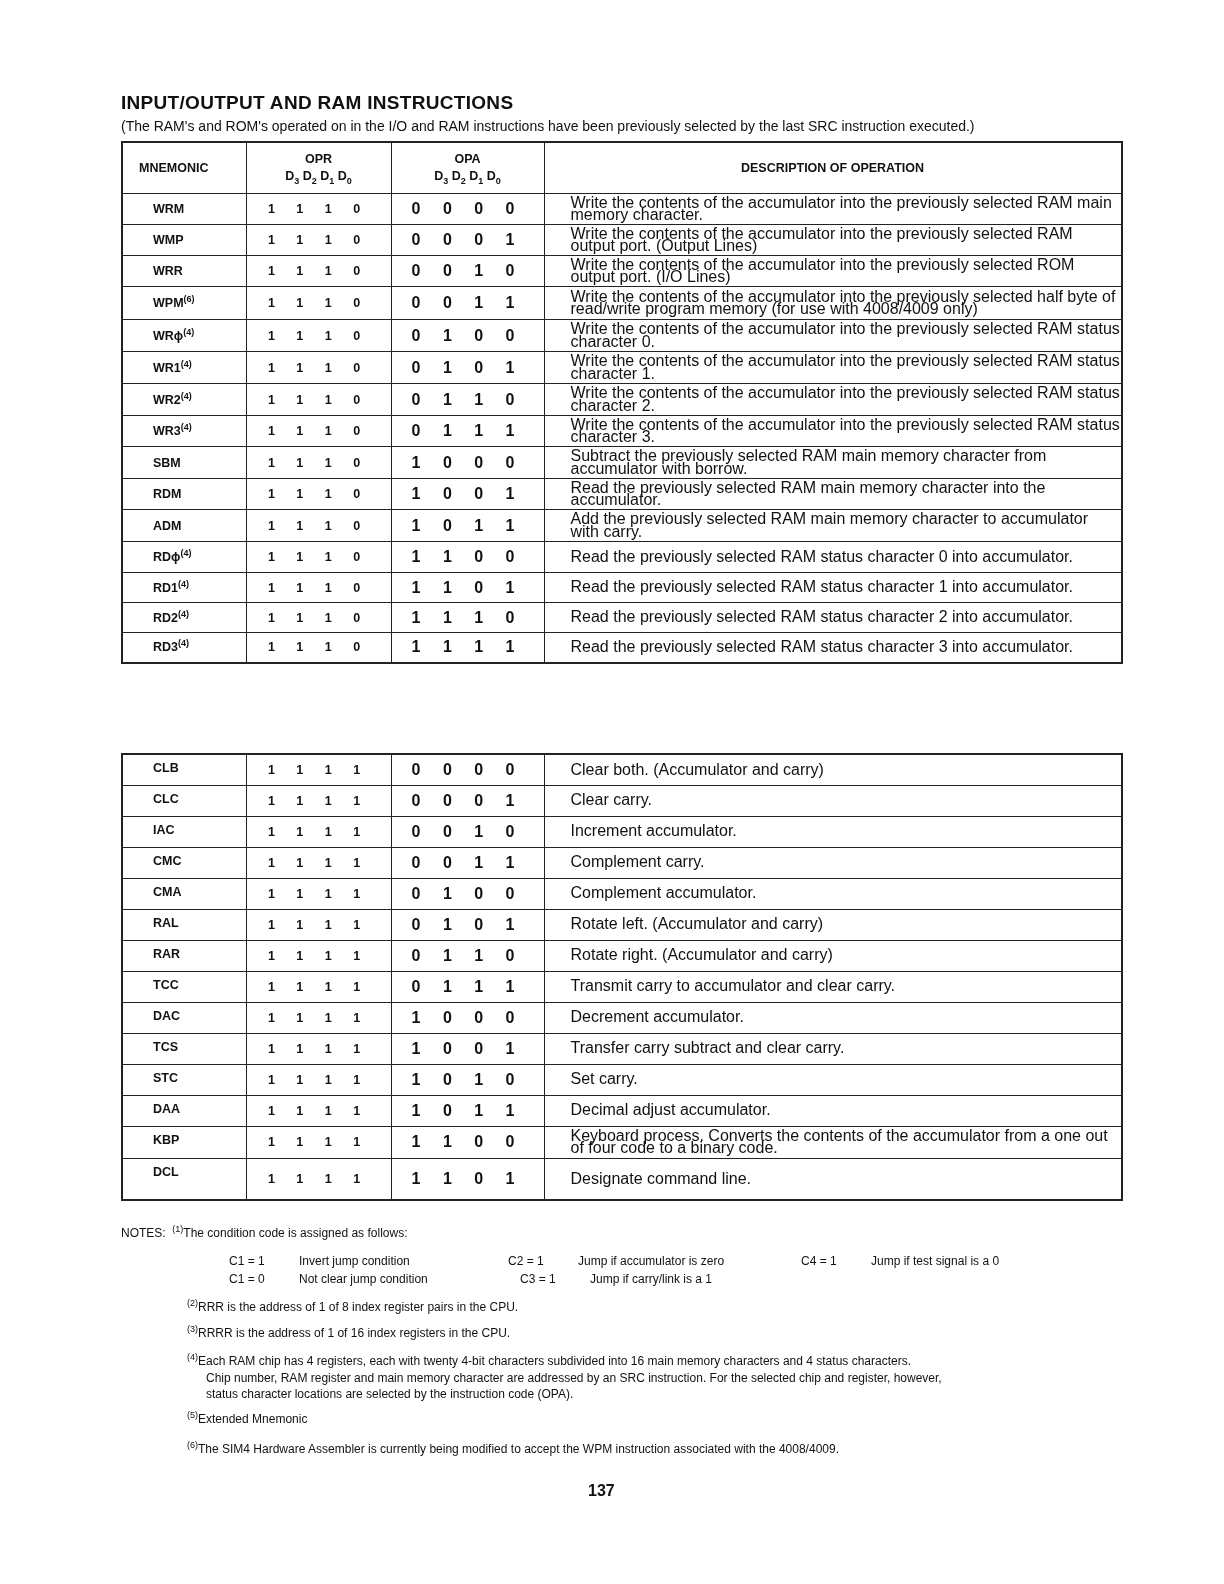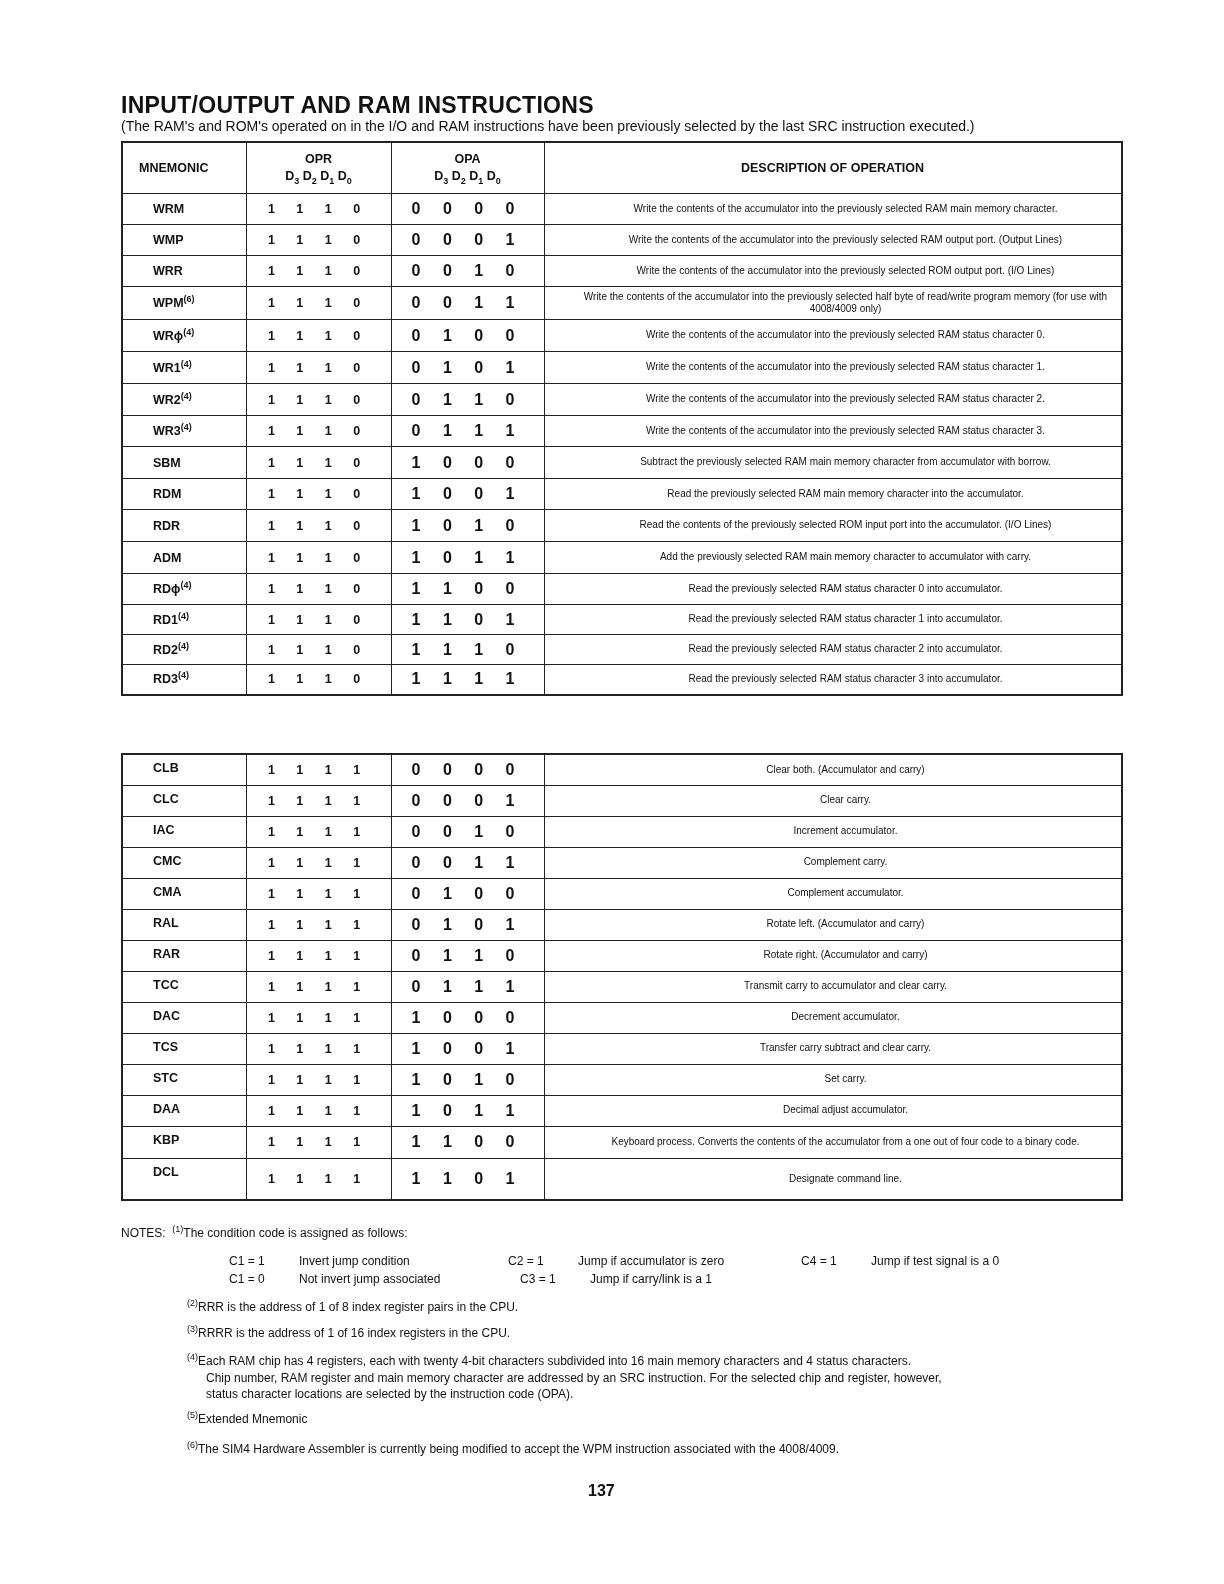"INPUT/OUTPUT AND RAM INSTRUCTIONS" h1.sec { font-size: 23px -> 19px }
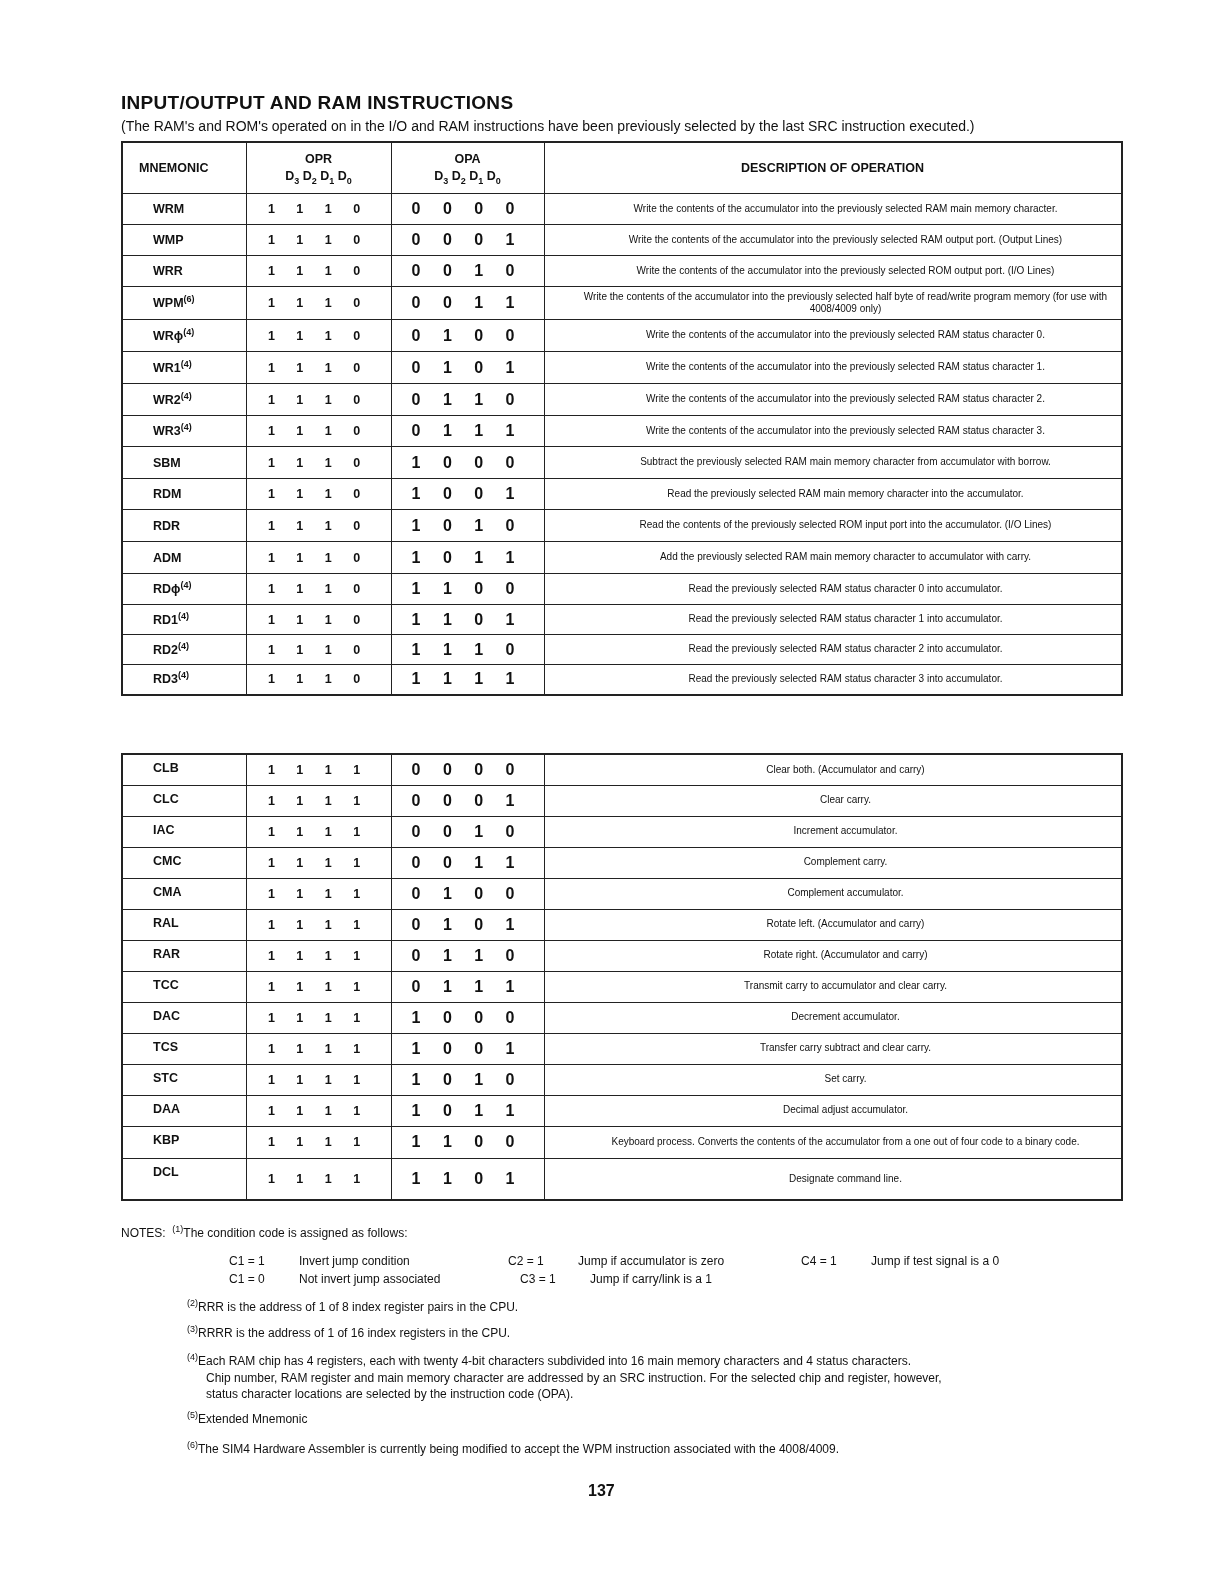"Write the contents of the" .ds { font-size: 10px -> 16px; text-align: center -> left }
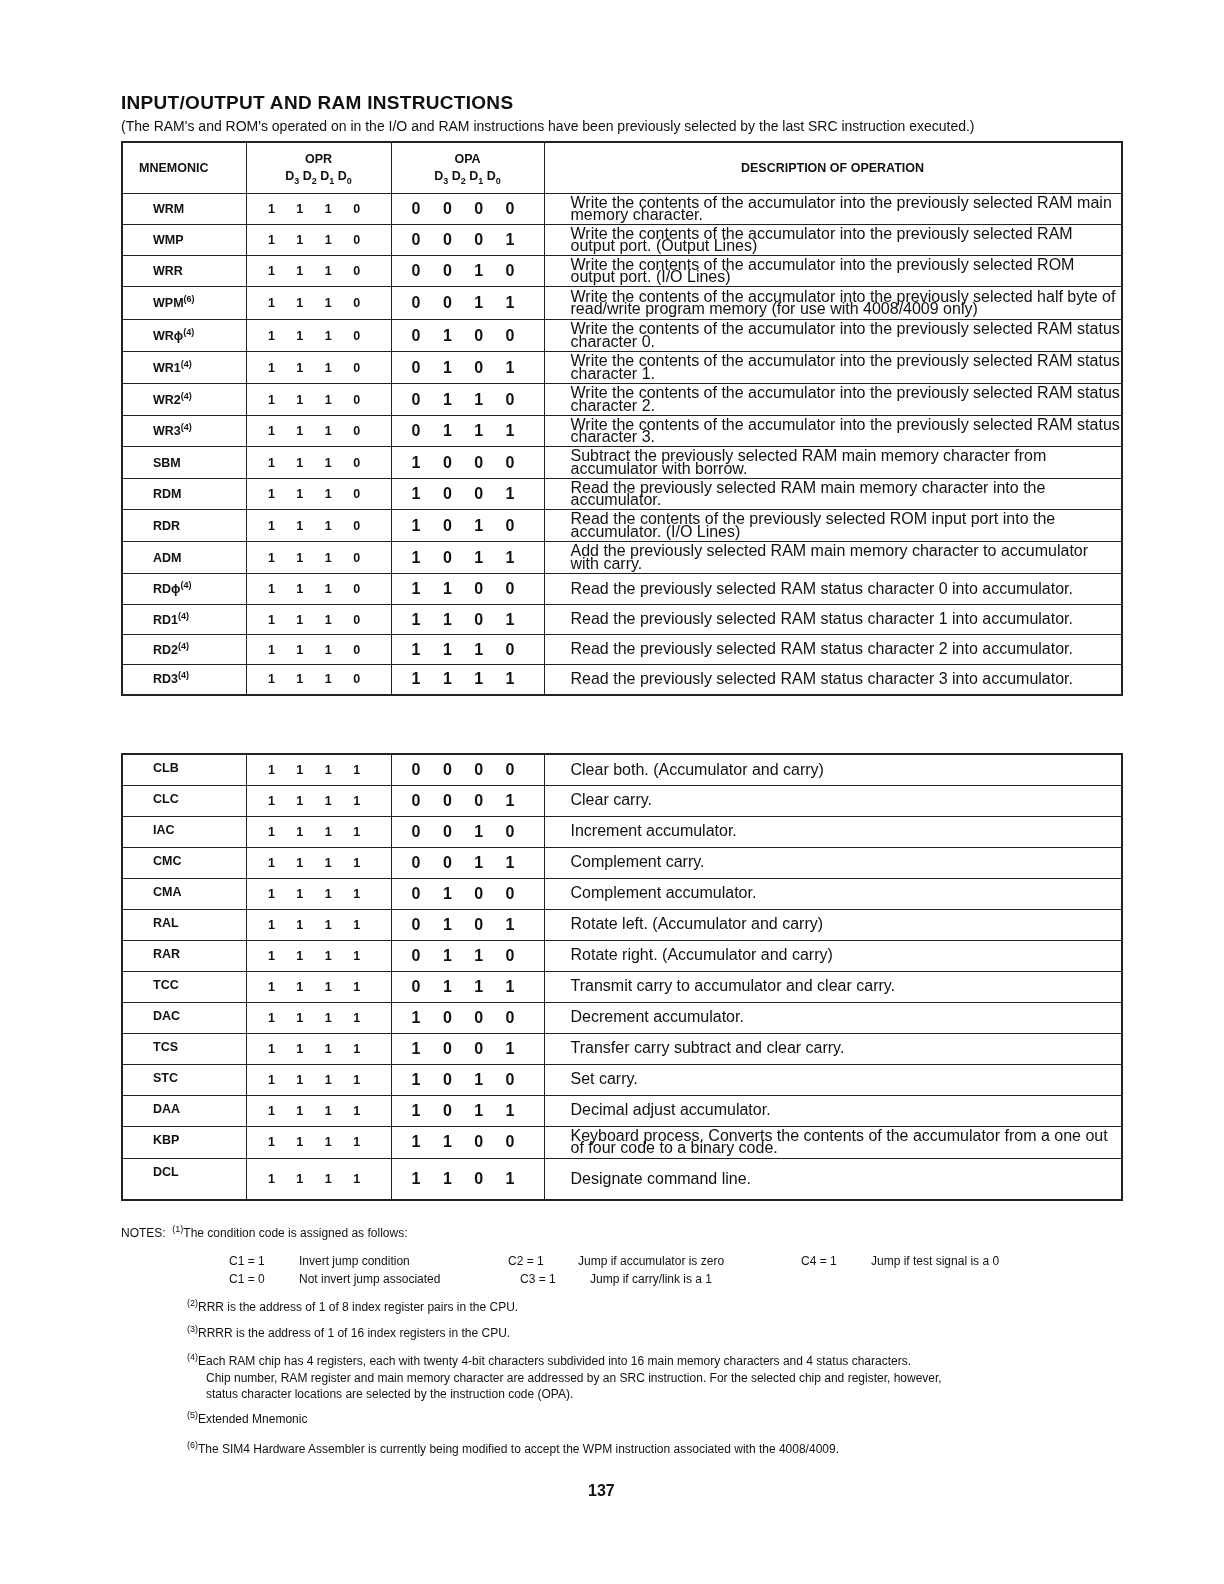"RDR" tr { html: <tr> <td><span>RDR</span><sup></sup></td> <td>1 1 1 0</td> <td>1 0 1 0</td> <td>Read the contents of the previously selected ROM input port into the accumulator. (I/O Lines)</td> </tr> -> none }
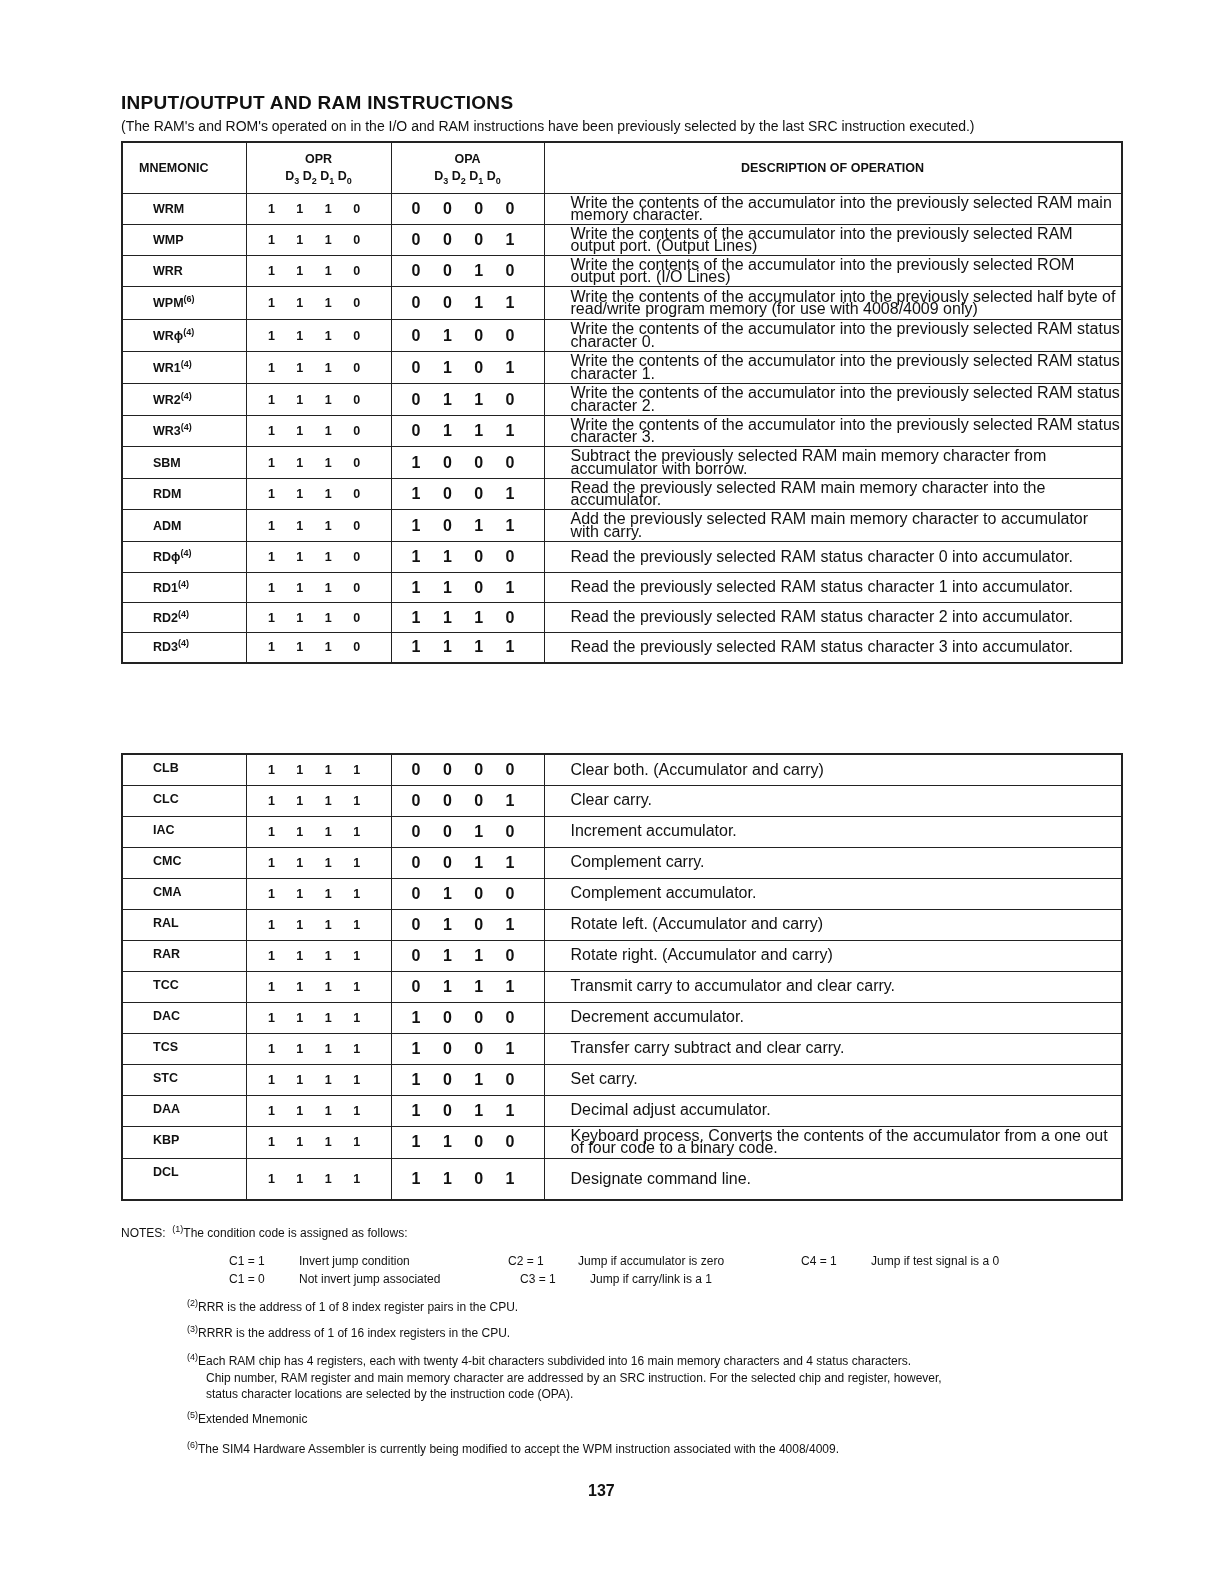"Not invert jump associated" span { text: invert jump associated -> clear jump condition }
